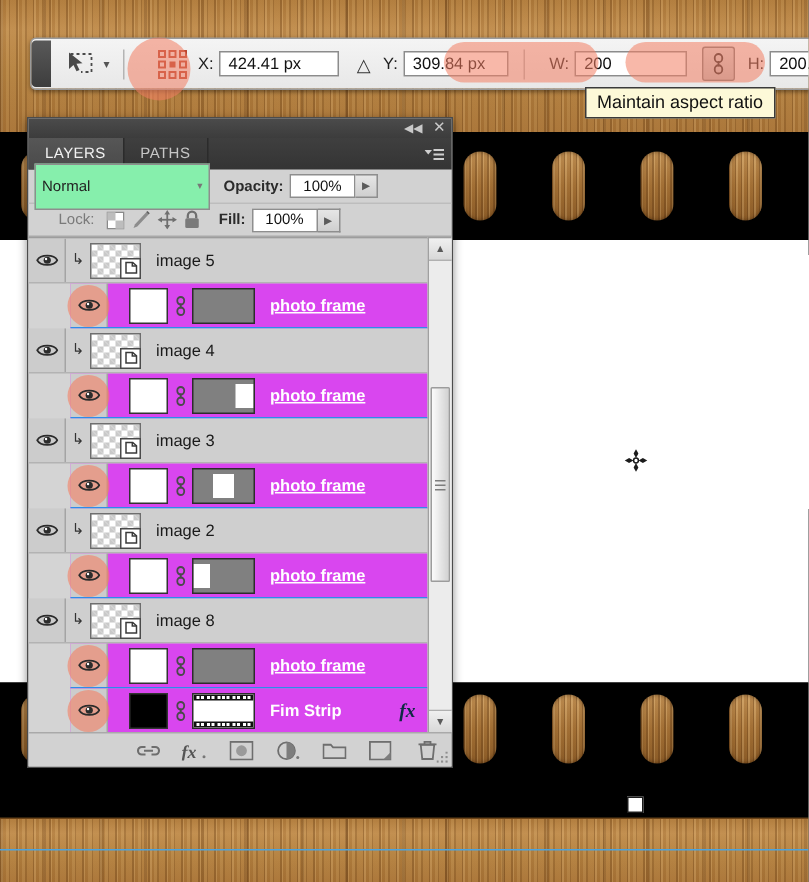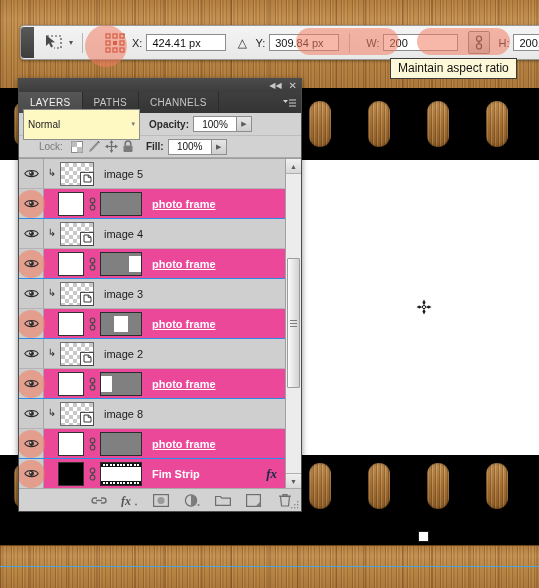"CHANNELS" div.tab { html: <div>CHANNELS</div> -> none }
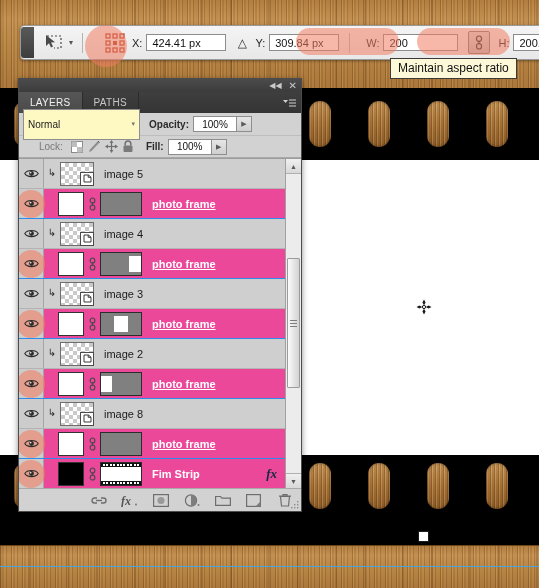"Normal" .blend-select { background: #fef9c3 -> #86efac }
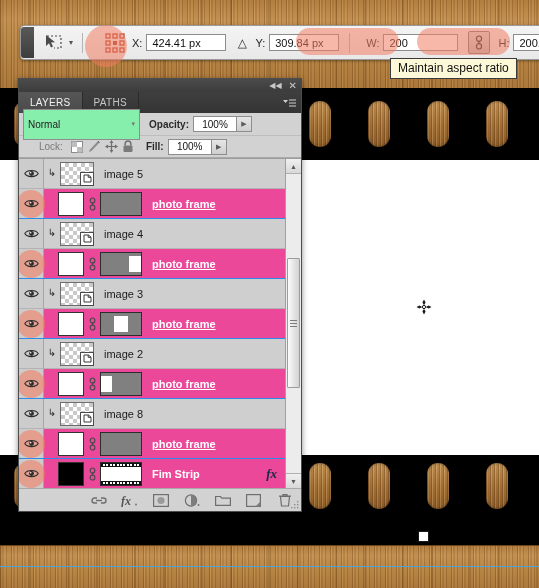"photo frame" .lrow.sel { background: #ec4899 -> #d946ef; margin-left: none -> 28px }
